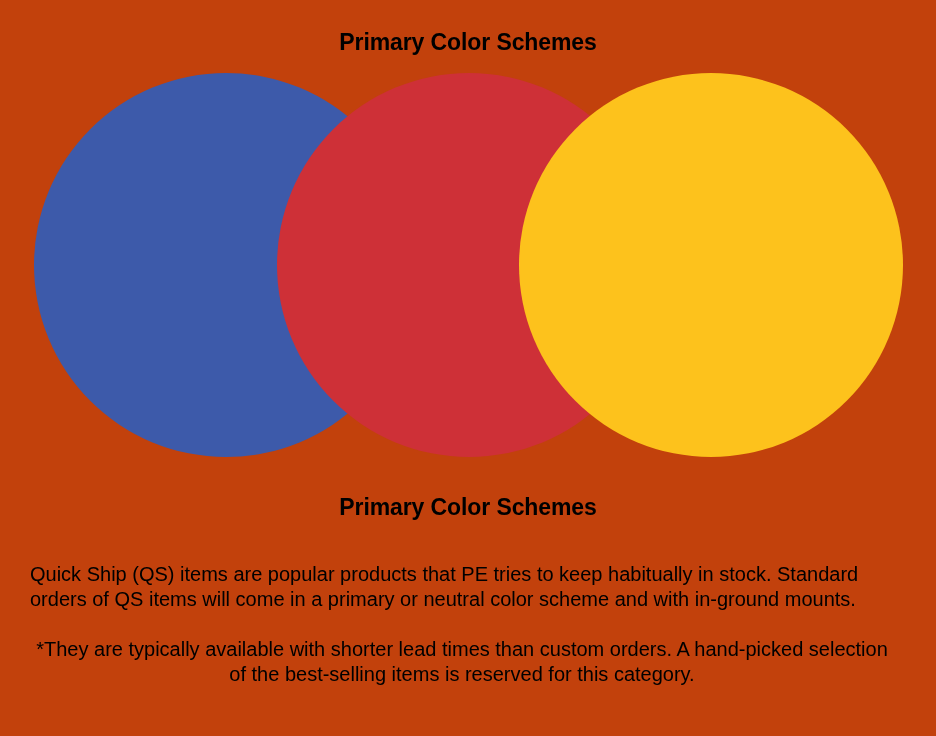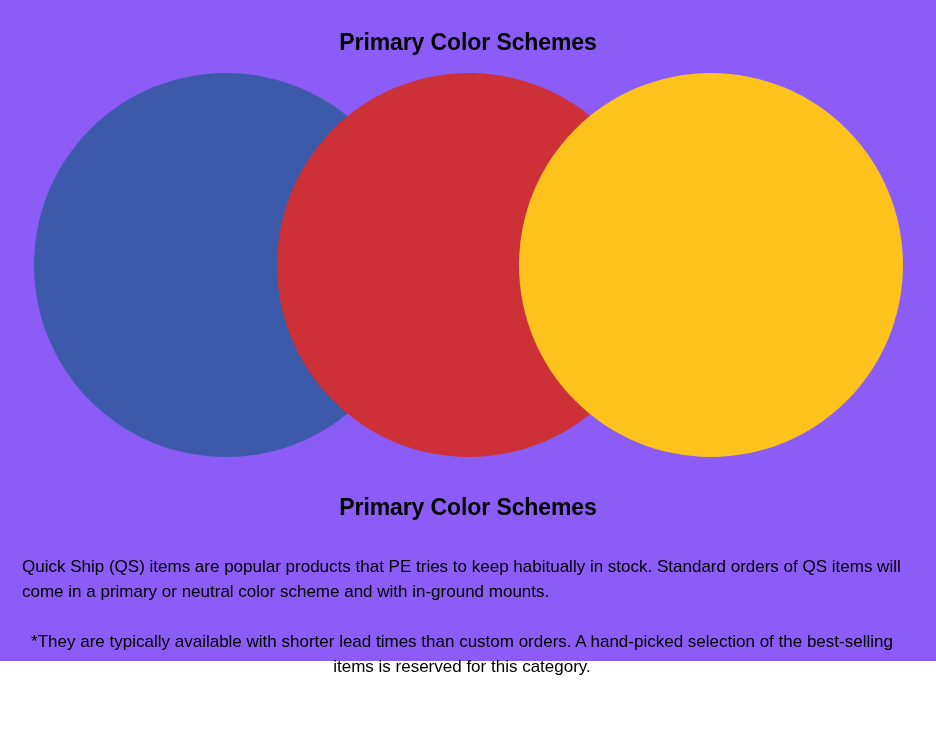"Primary Color Schemes" .slide { background: #8b5cf6 -> #c2410c; height: 661px -> 736px }
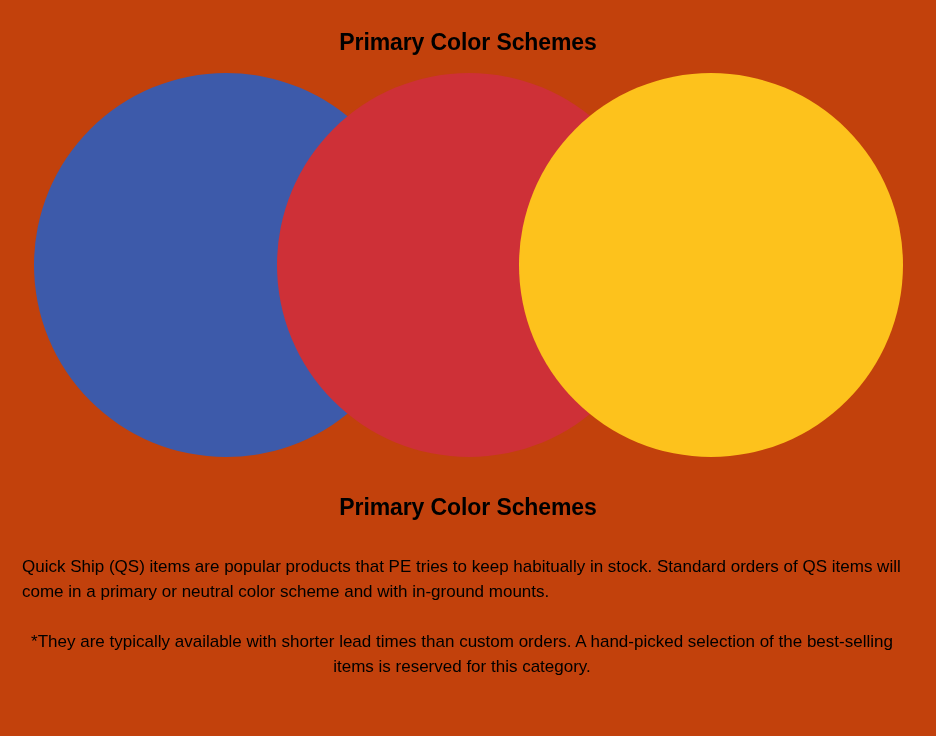"Quick Ship (QS) items are" .paragraph { font-size: 17px -> 20px; margin: 0 -> 8px }
